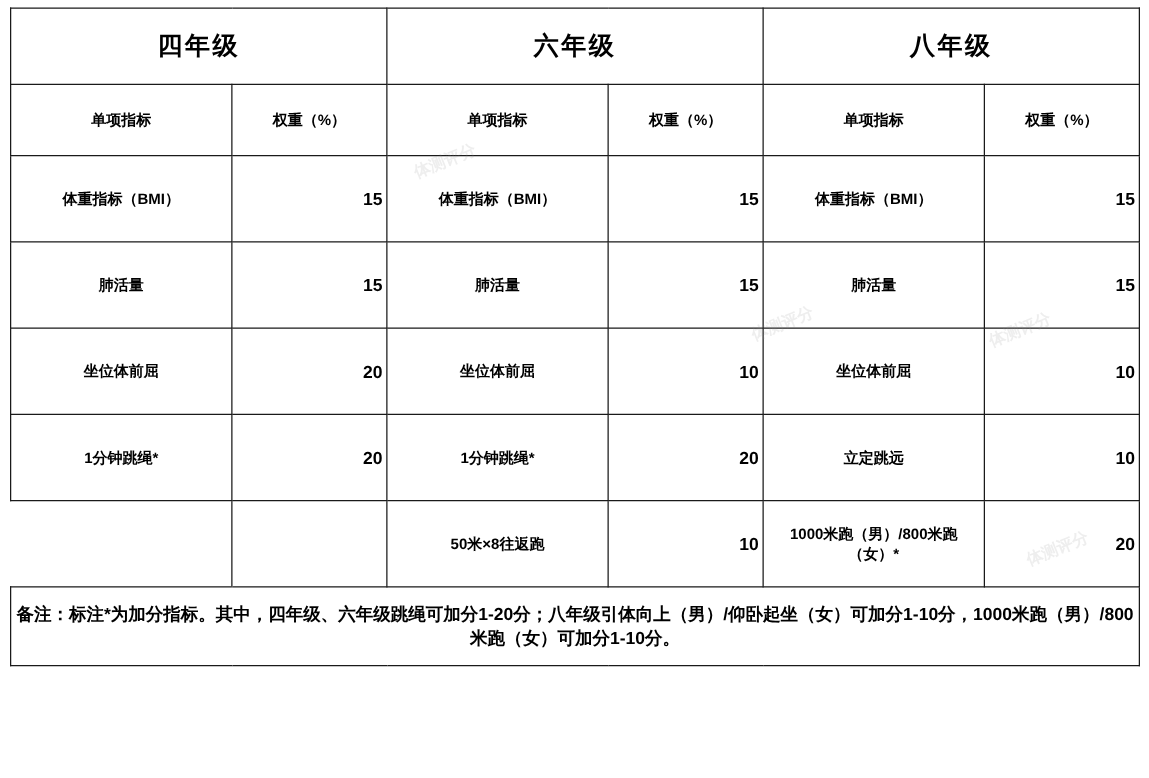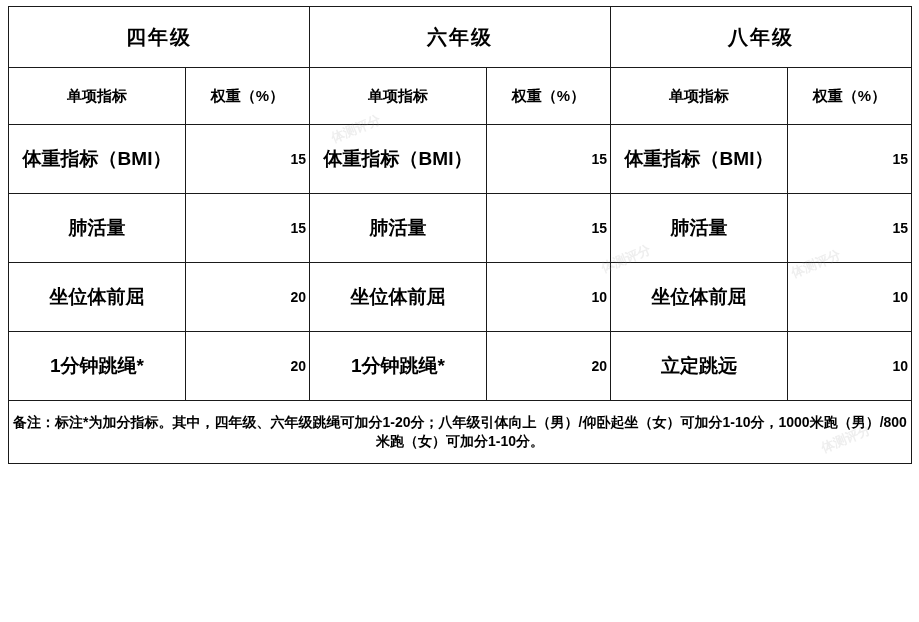"单项指标" .sub-head td { font-size: 15px -> 12px }
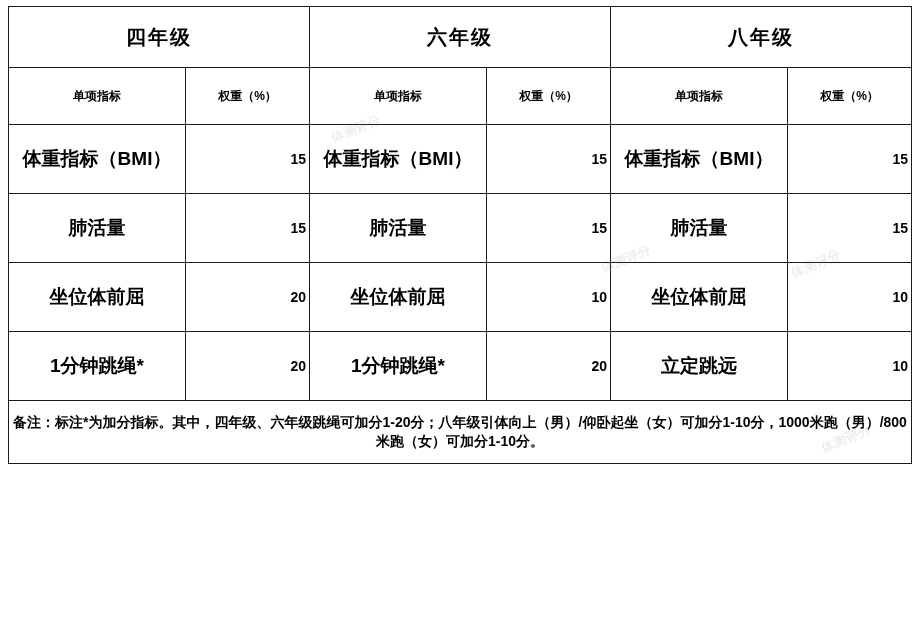"体重指标（BMI）" .body-row td.item { font-size: 19px -> 12px }
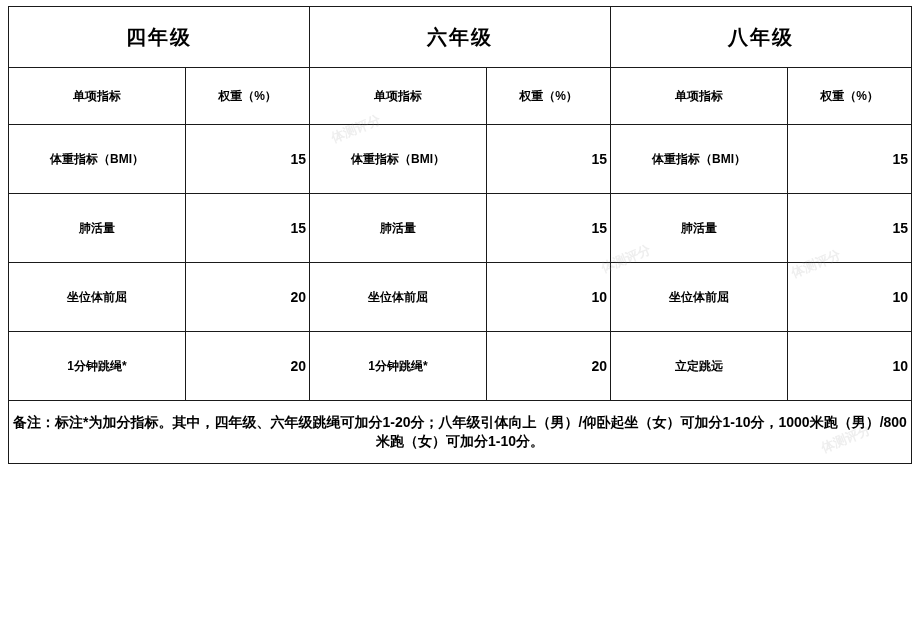"50米×8往返跑" tr.body-row { html: none -> <tr> <td></td> <td></td> <td>50米×8往返跑</td> <td>10</td> <td>1000米跑（男）/800米跑（女）*</td> <td>20</td> </tr> }
